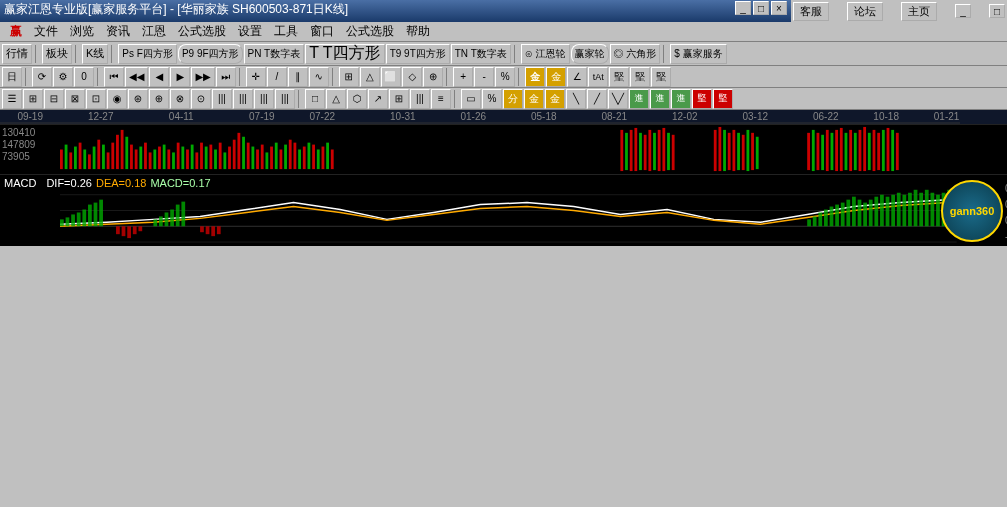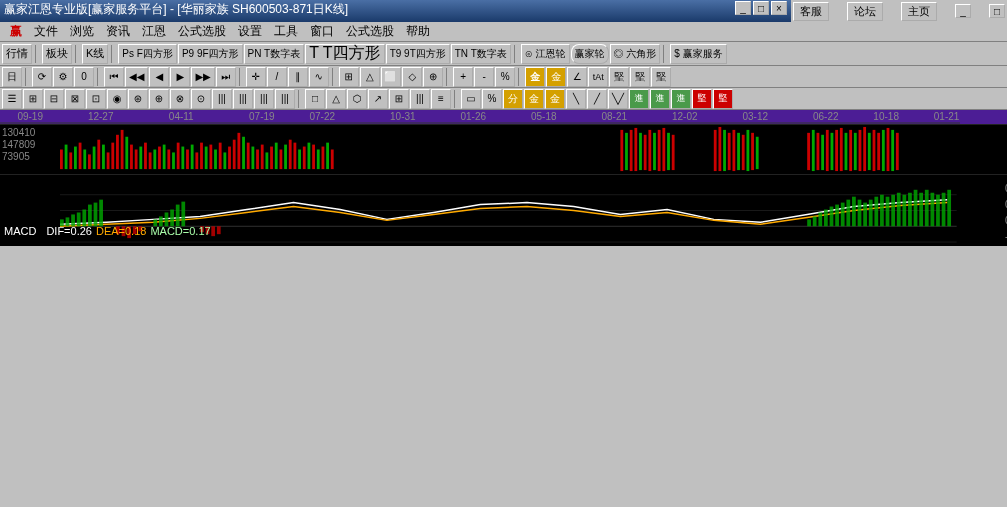"P9 9F四方形" div.tb-btn { border-radius: none -> 8px }
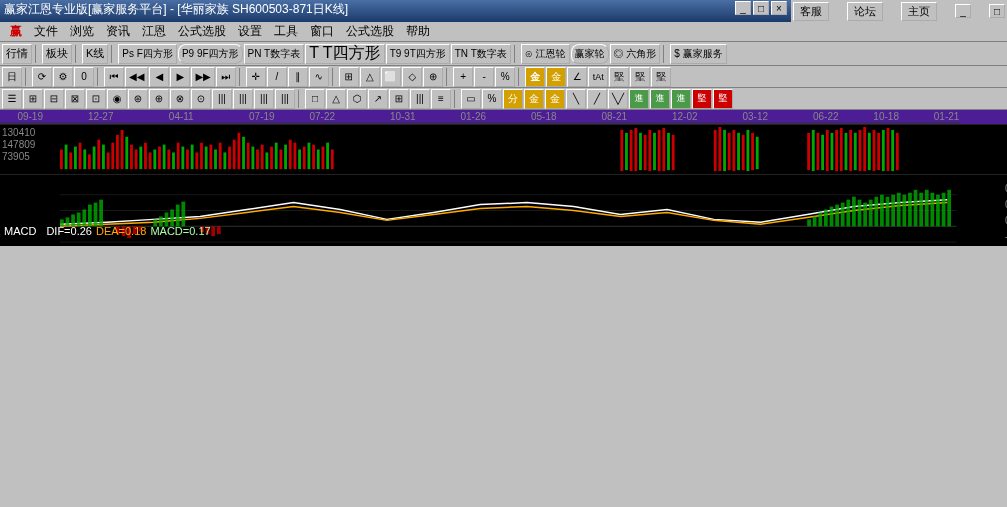"09-19" div { background: #4c1d95 -> #0f172a }
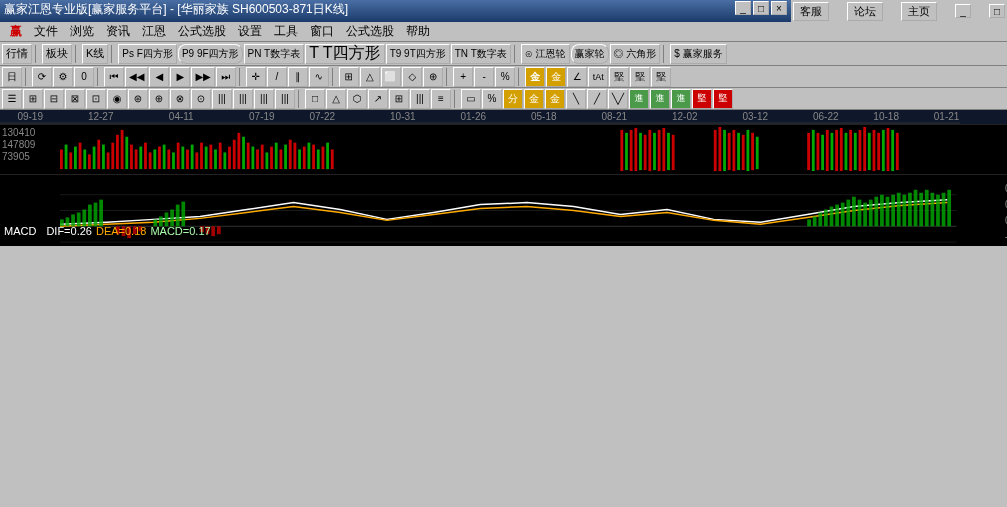"MACD" div { margin-top: 48px -> none }
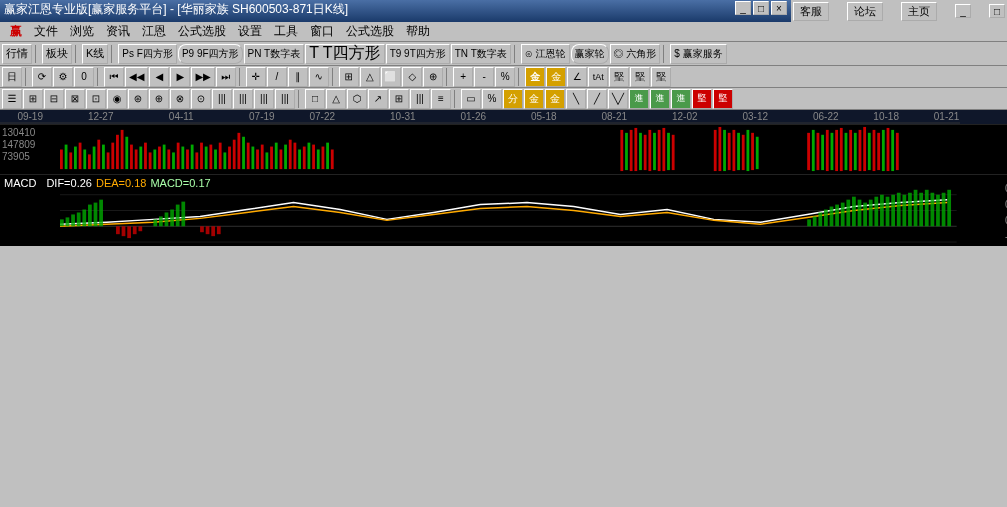"gann360" div { html: none -> <div> <span>gann360</span> </div> }
